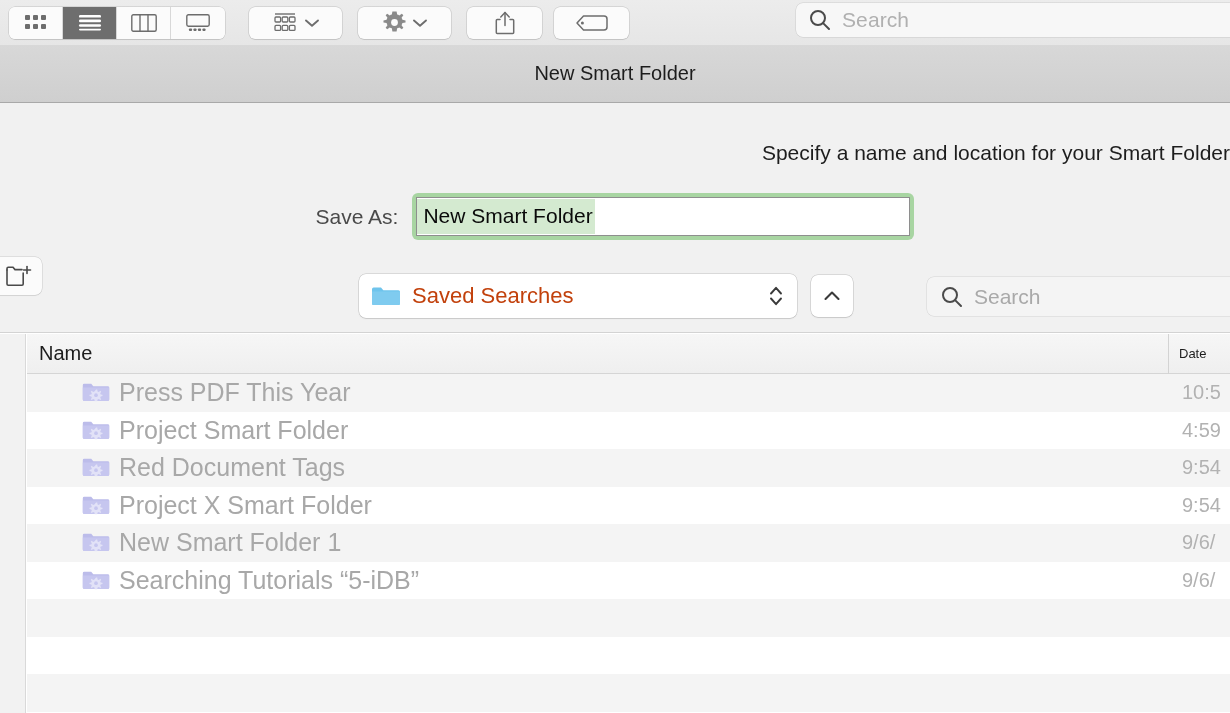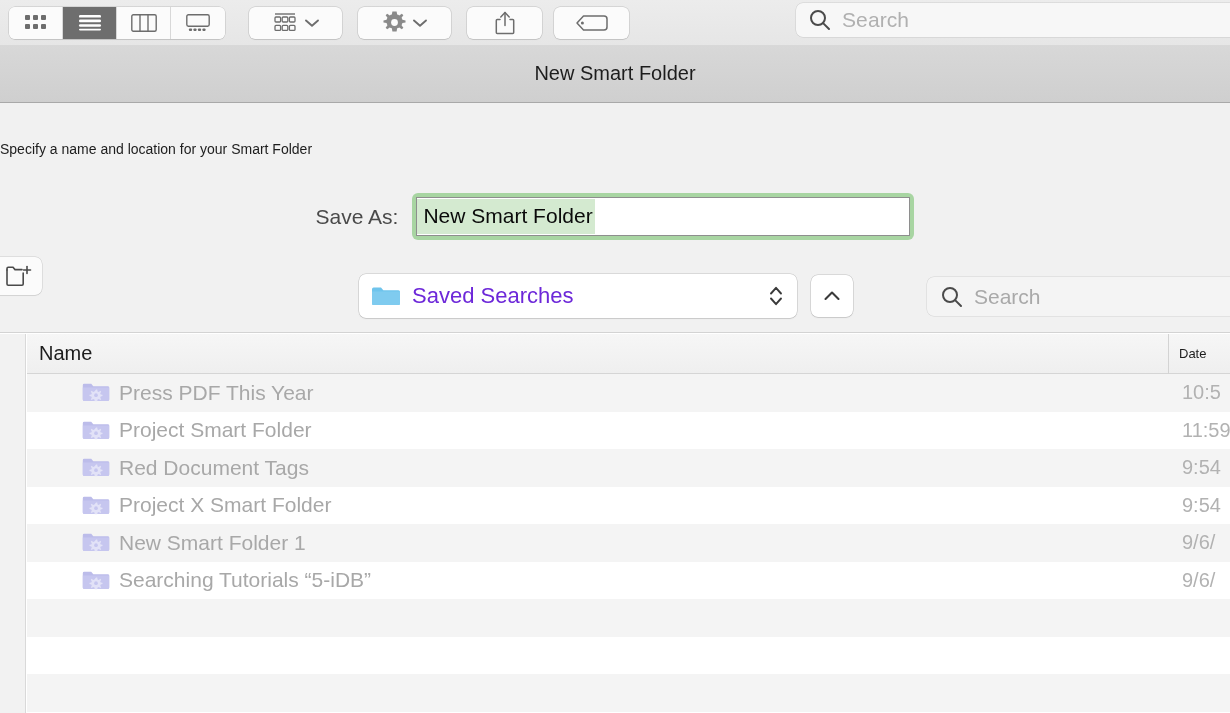"Specify a name and location" .prompt { font-size: 14px -> 21px; text-align: left -> right }
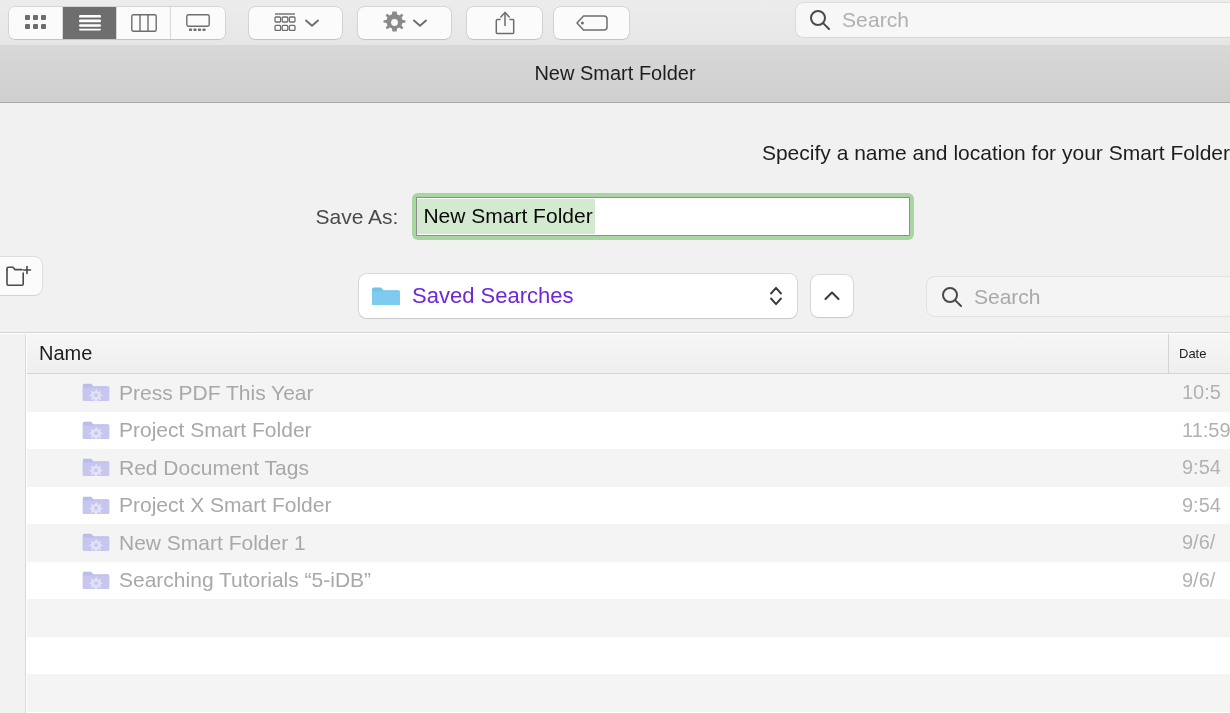"Saved Searches" .popup-label { color: #6d28d9 -> #c2410c }
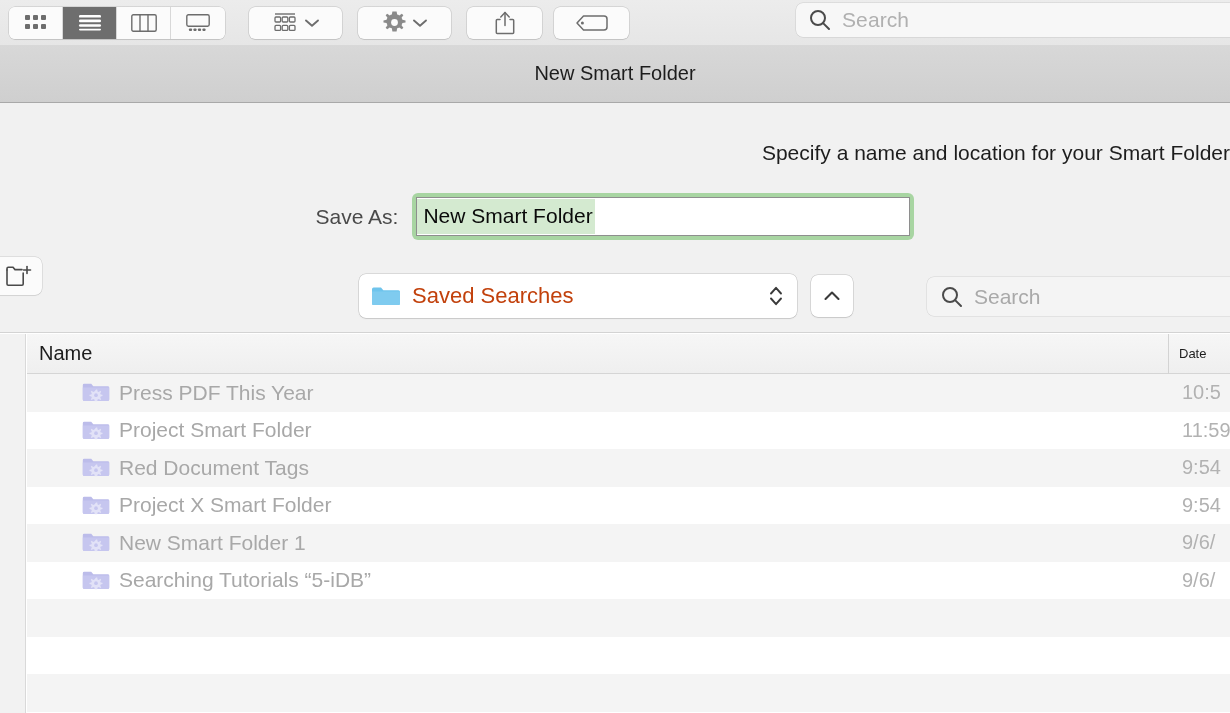"Press PDF This Year" .row-name { font-size: 21px -> 25px }
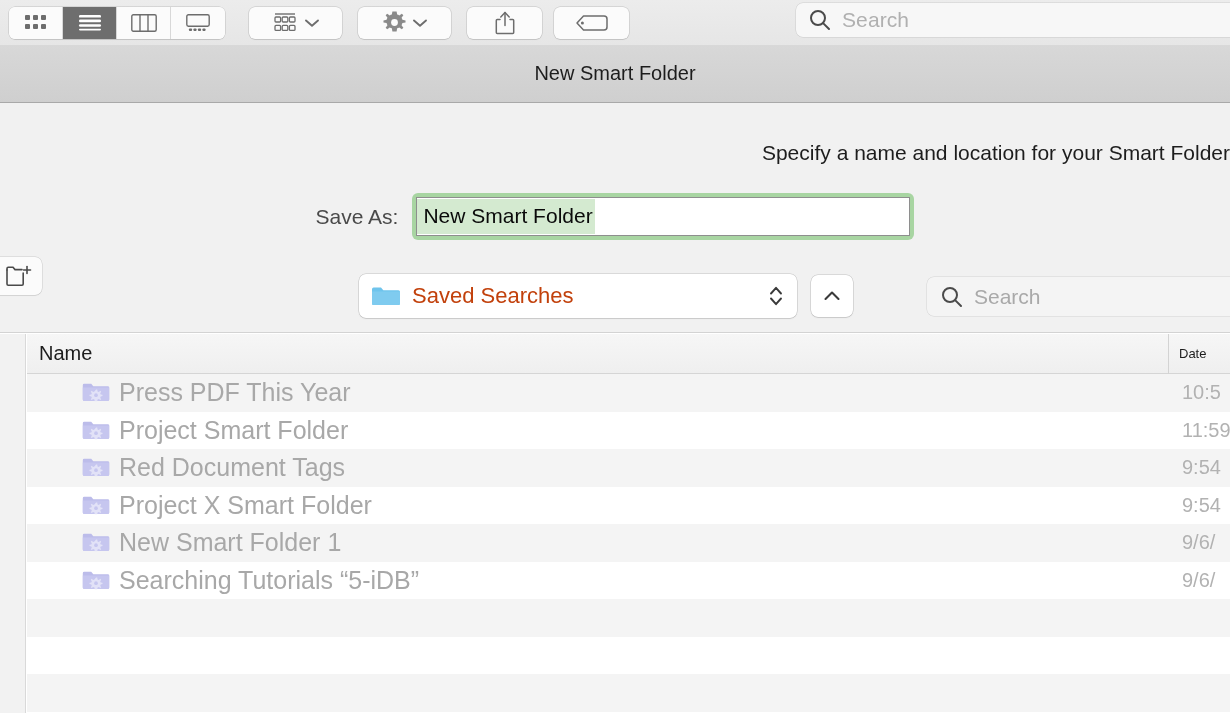"11:59" span.row-date { text: 11:59 -> 4:59 }
